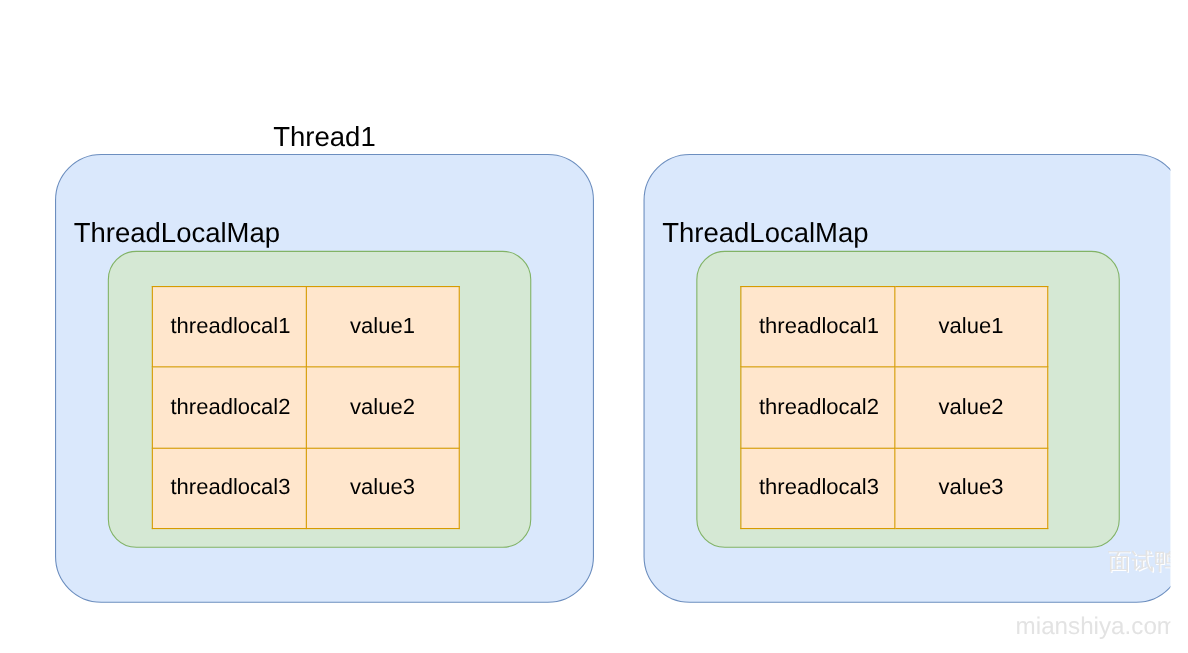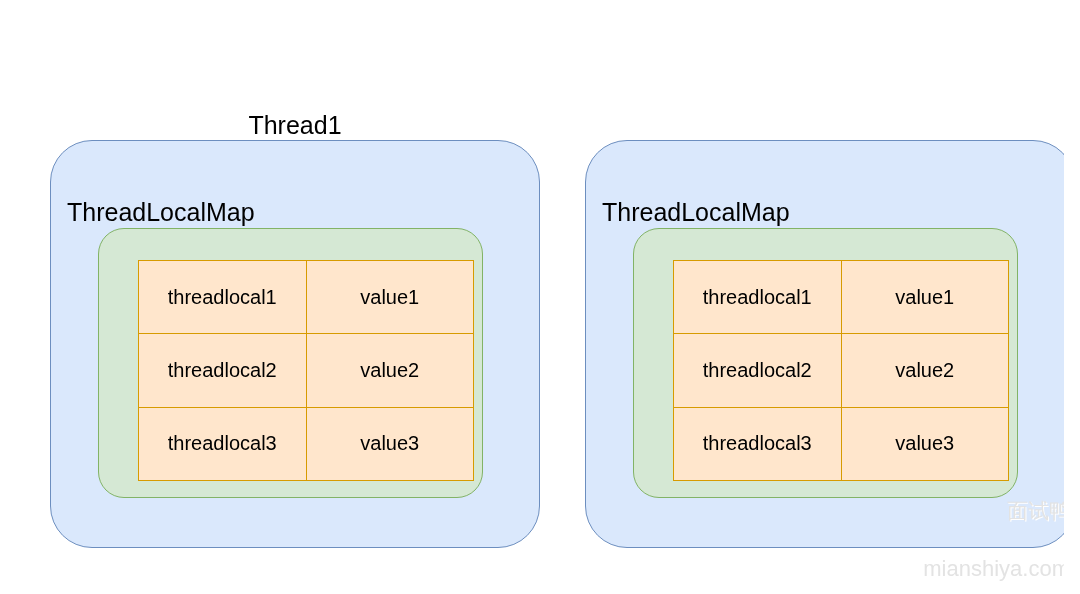"threadlocal1" .entry-table { width: 336px -> 280px }
